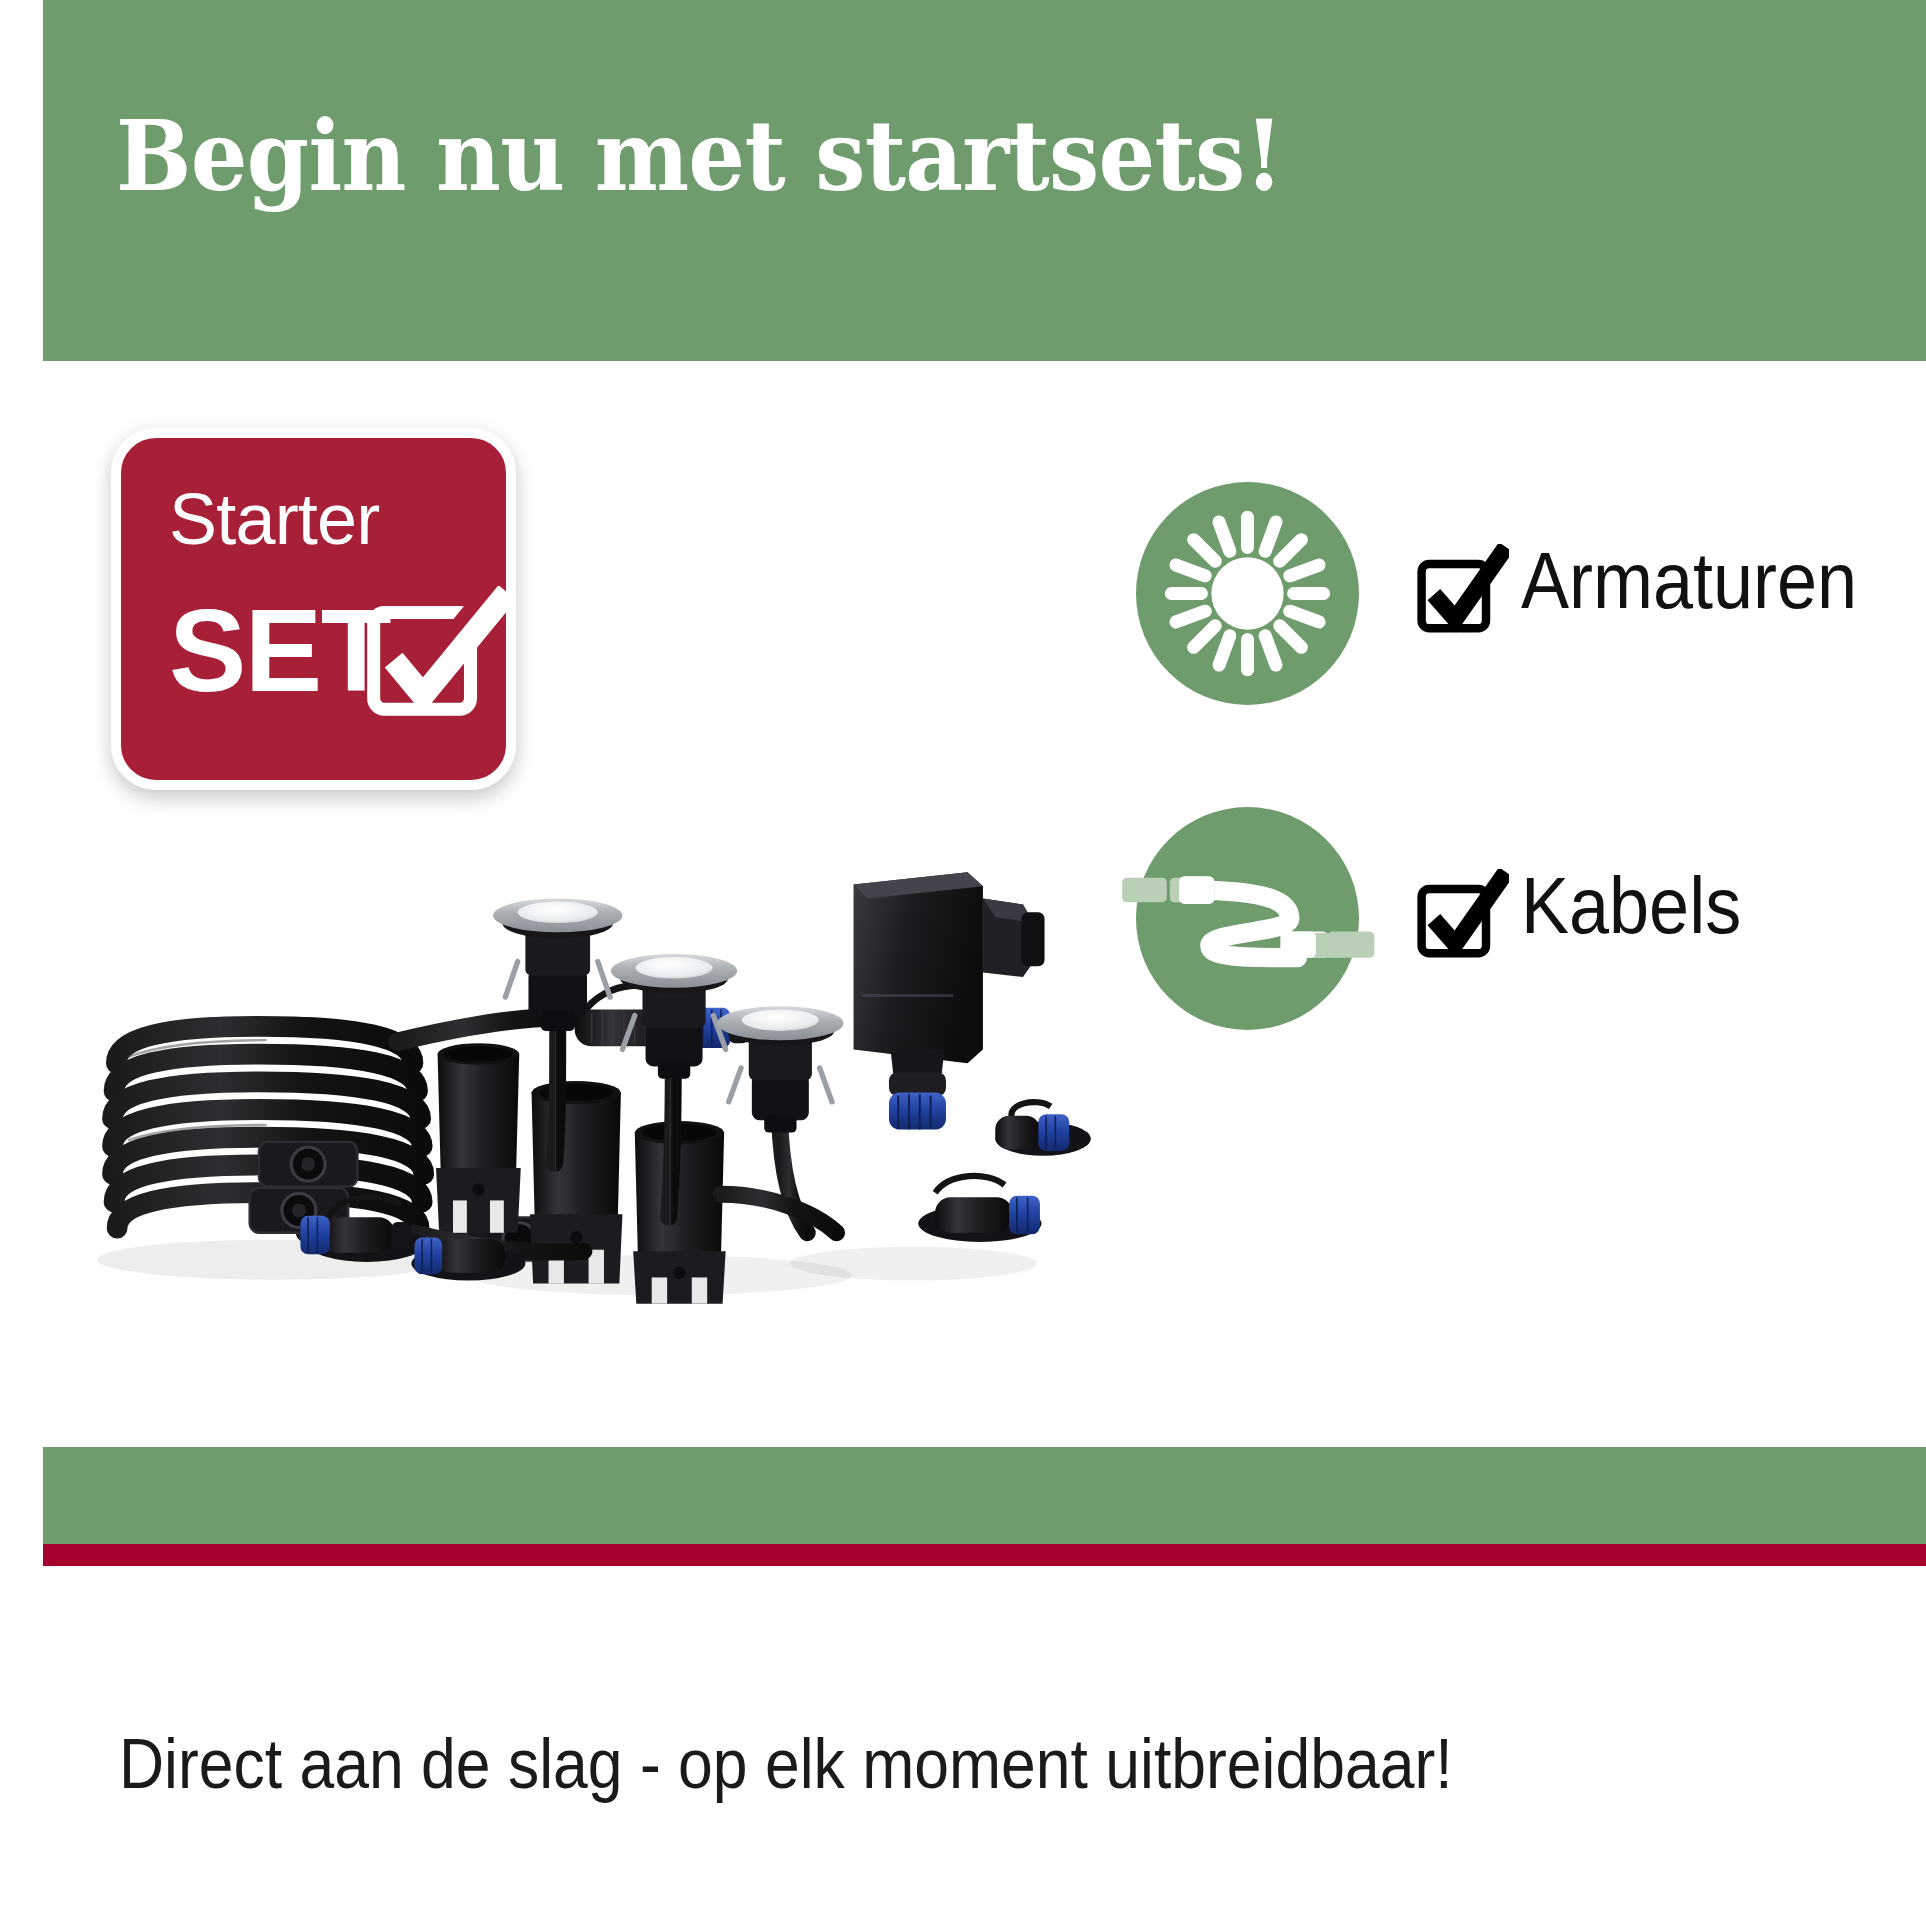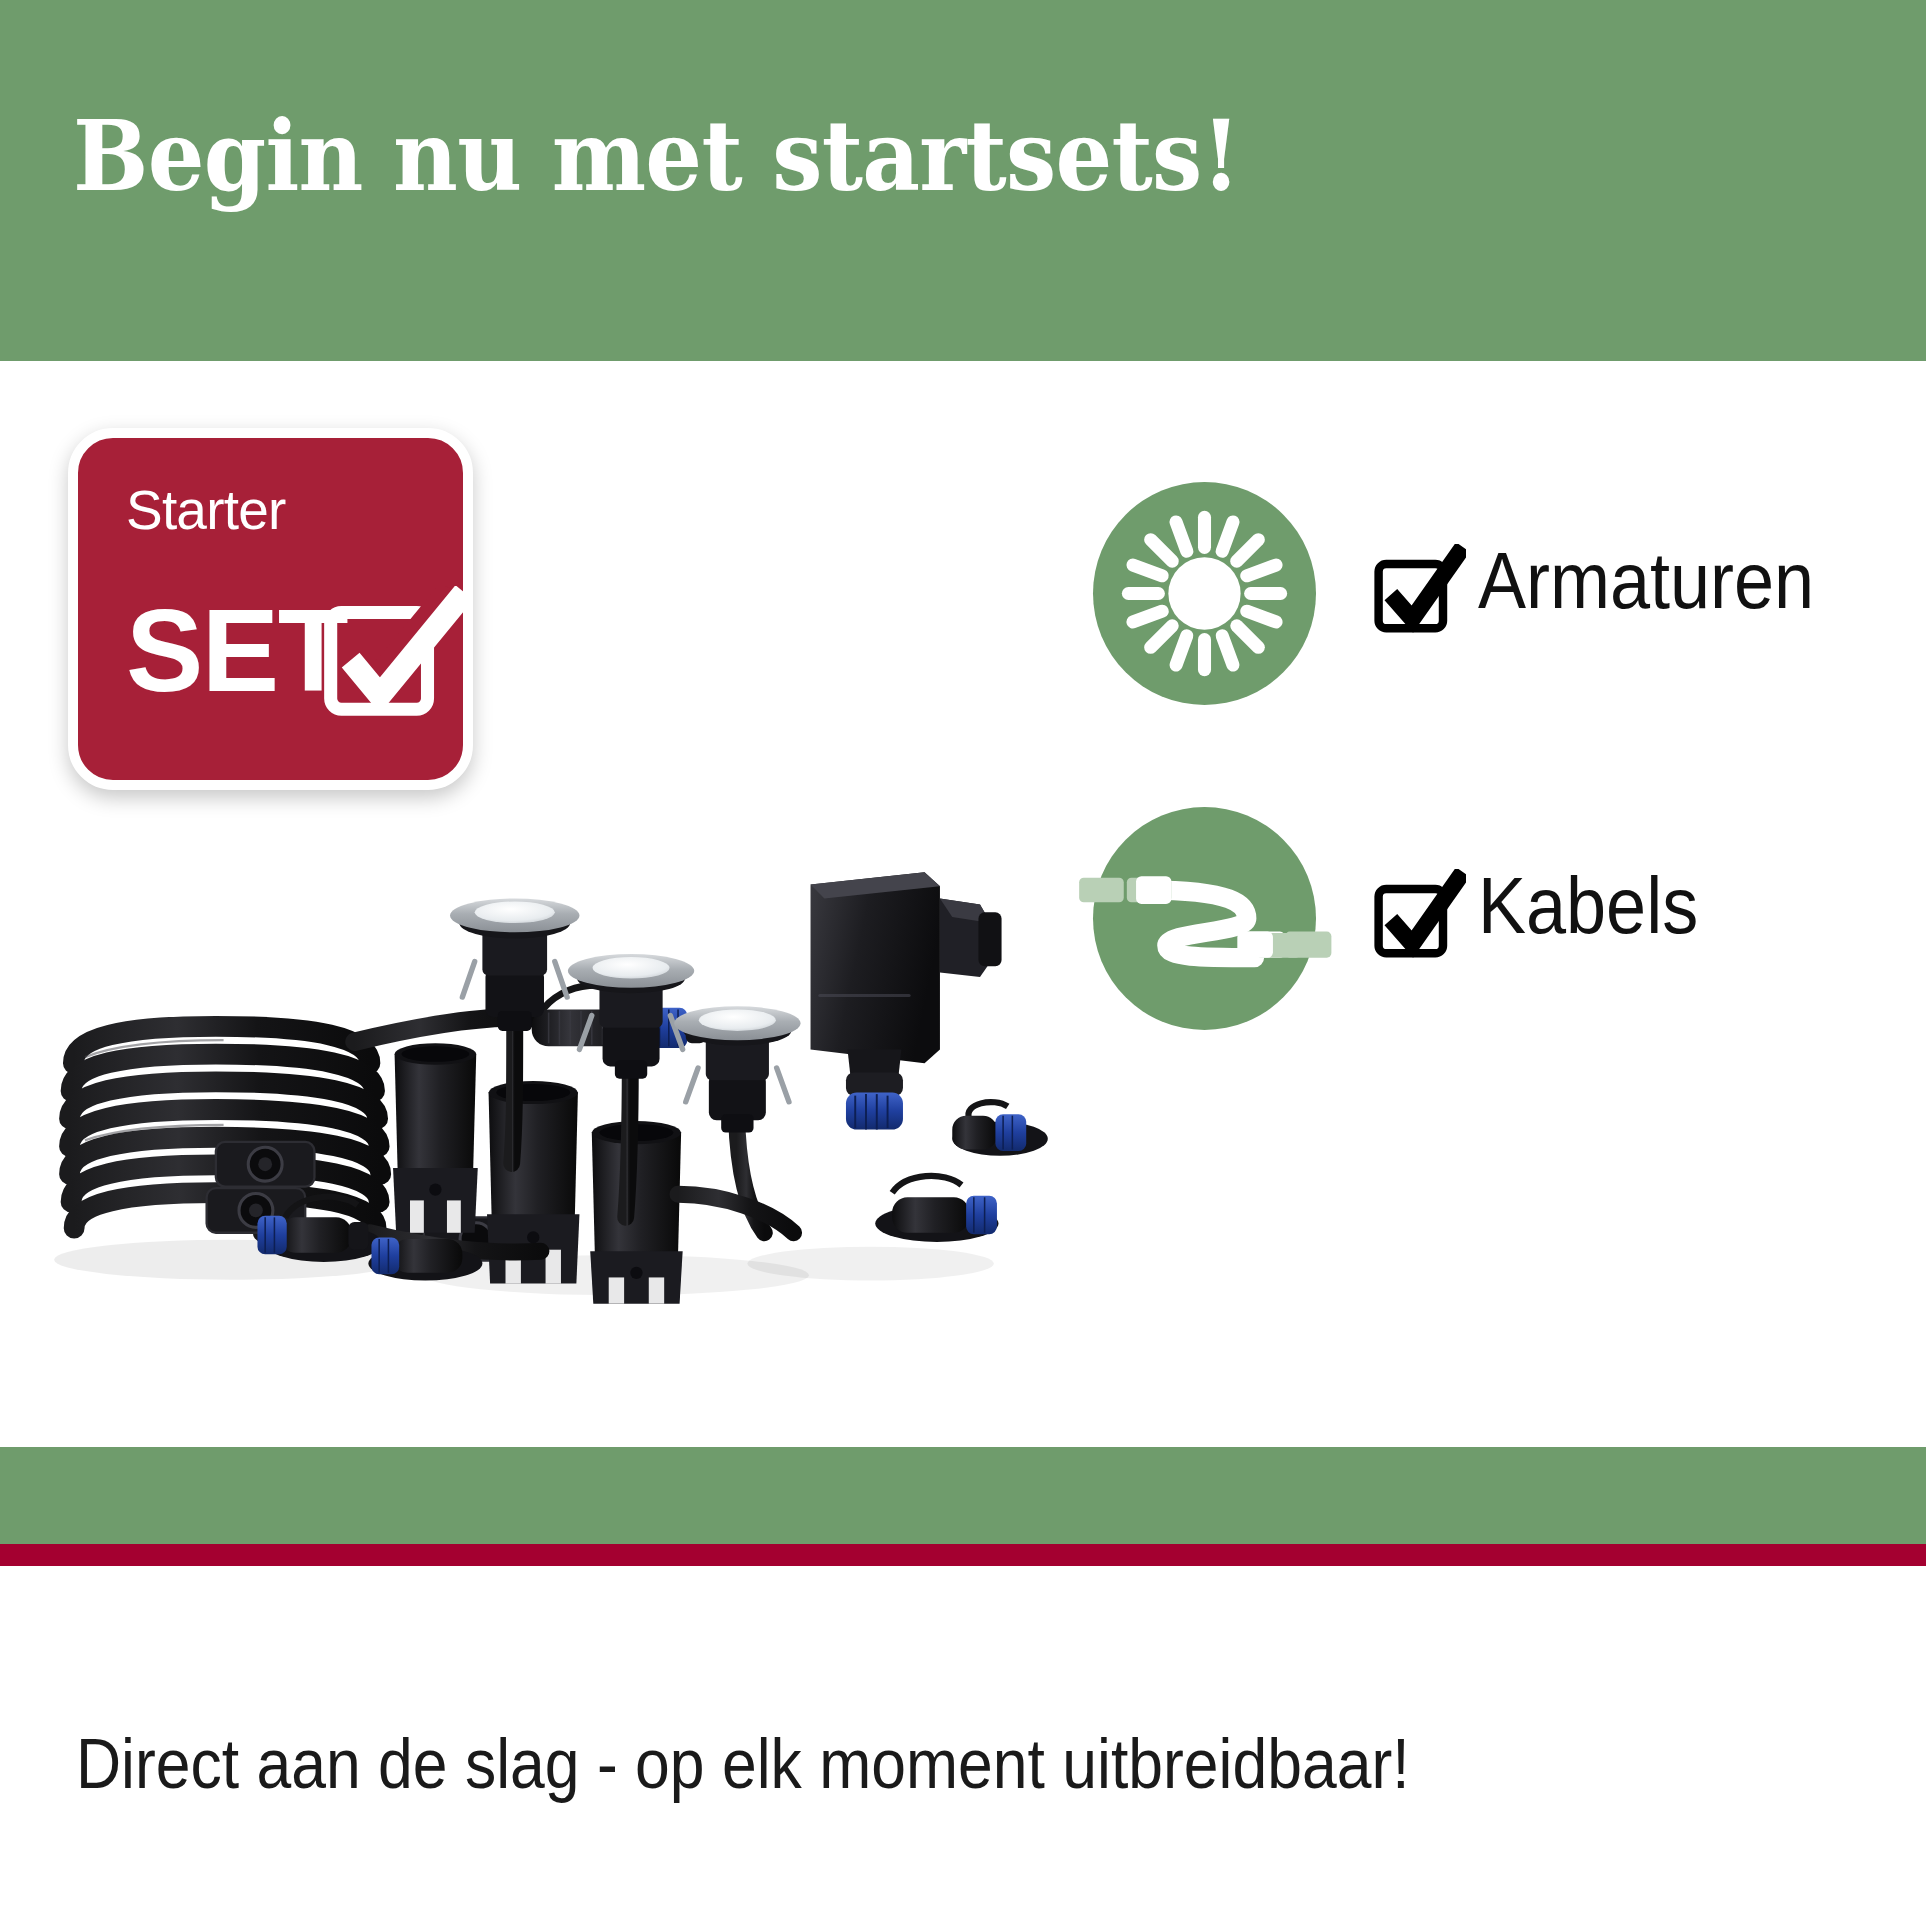"Begin nu met startsets!" .stage { margin-left: none -> 43px }
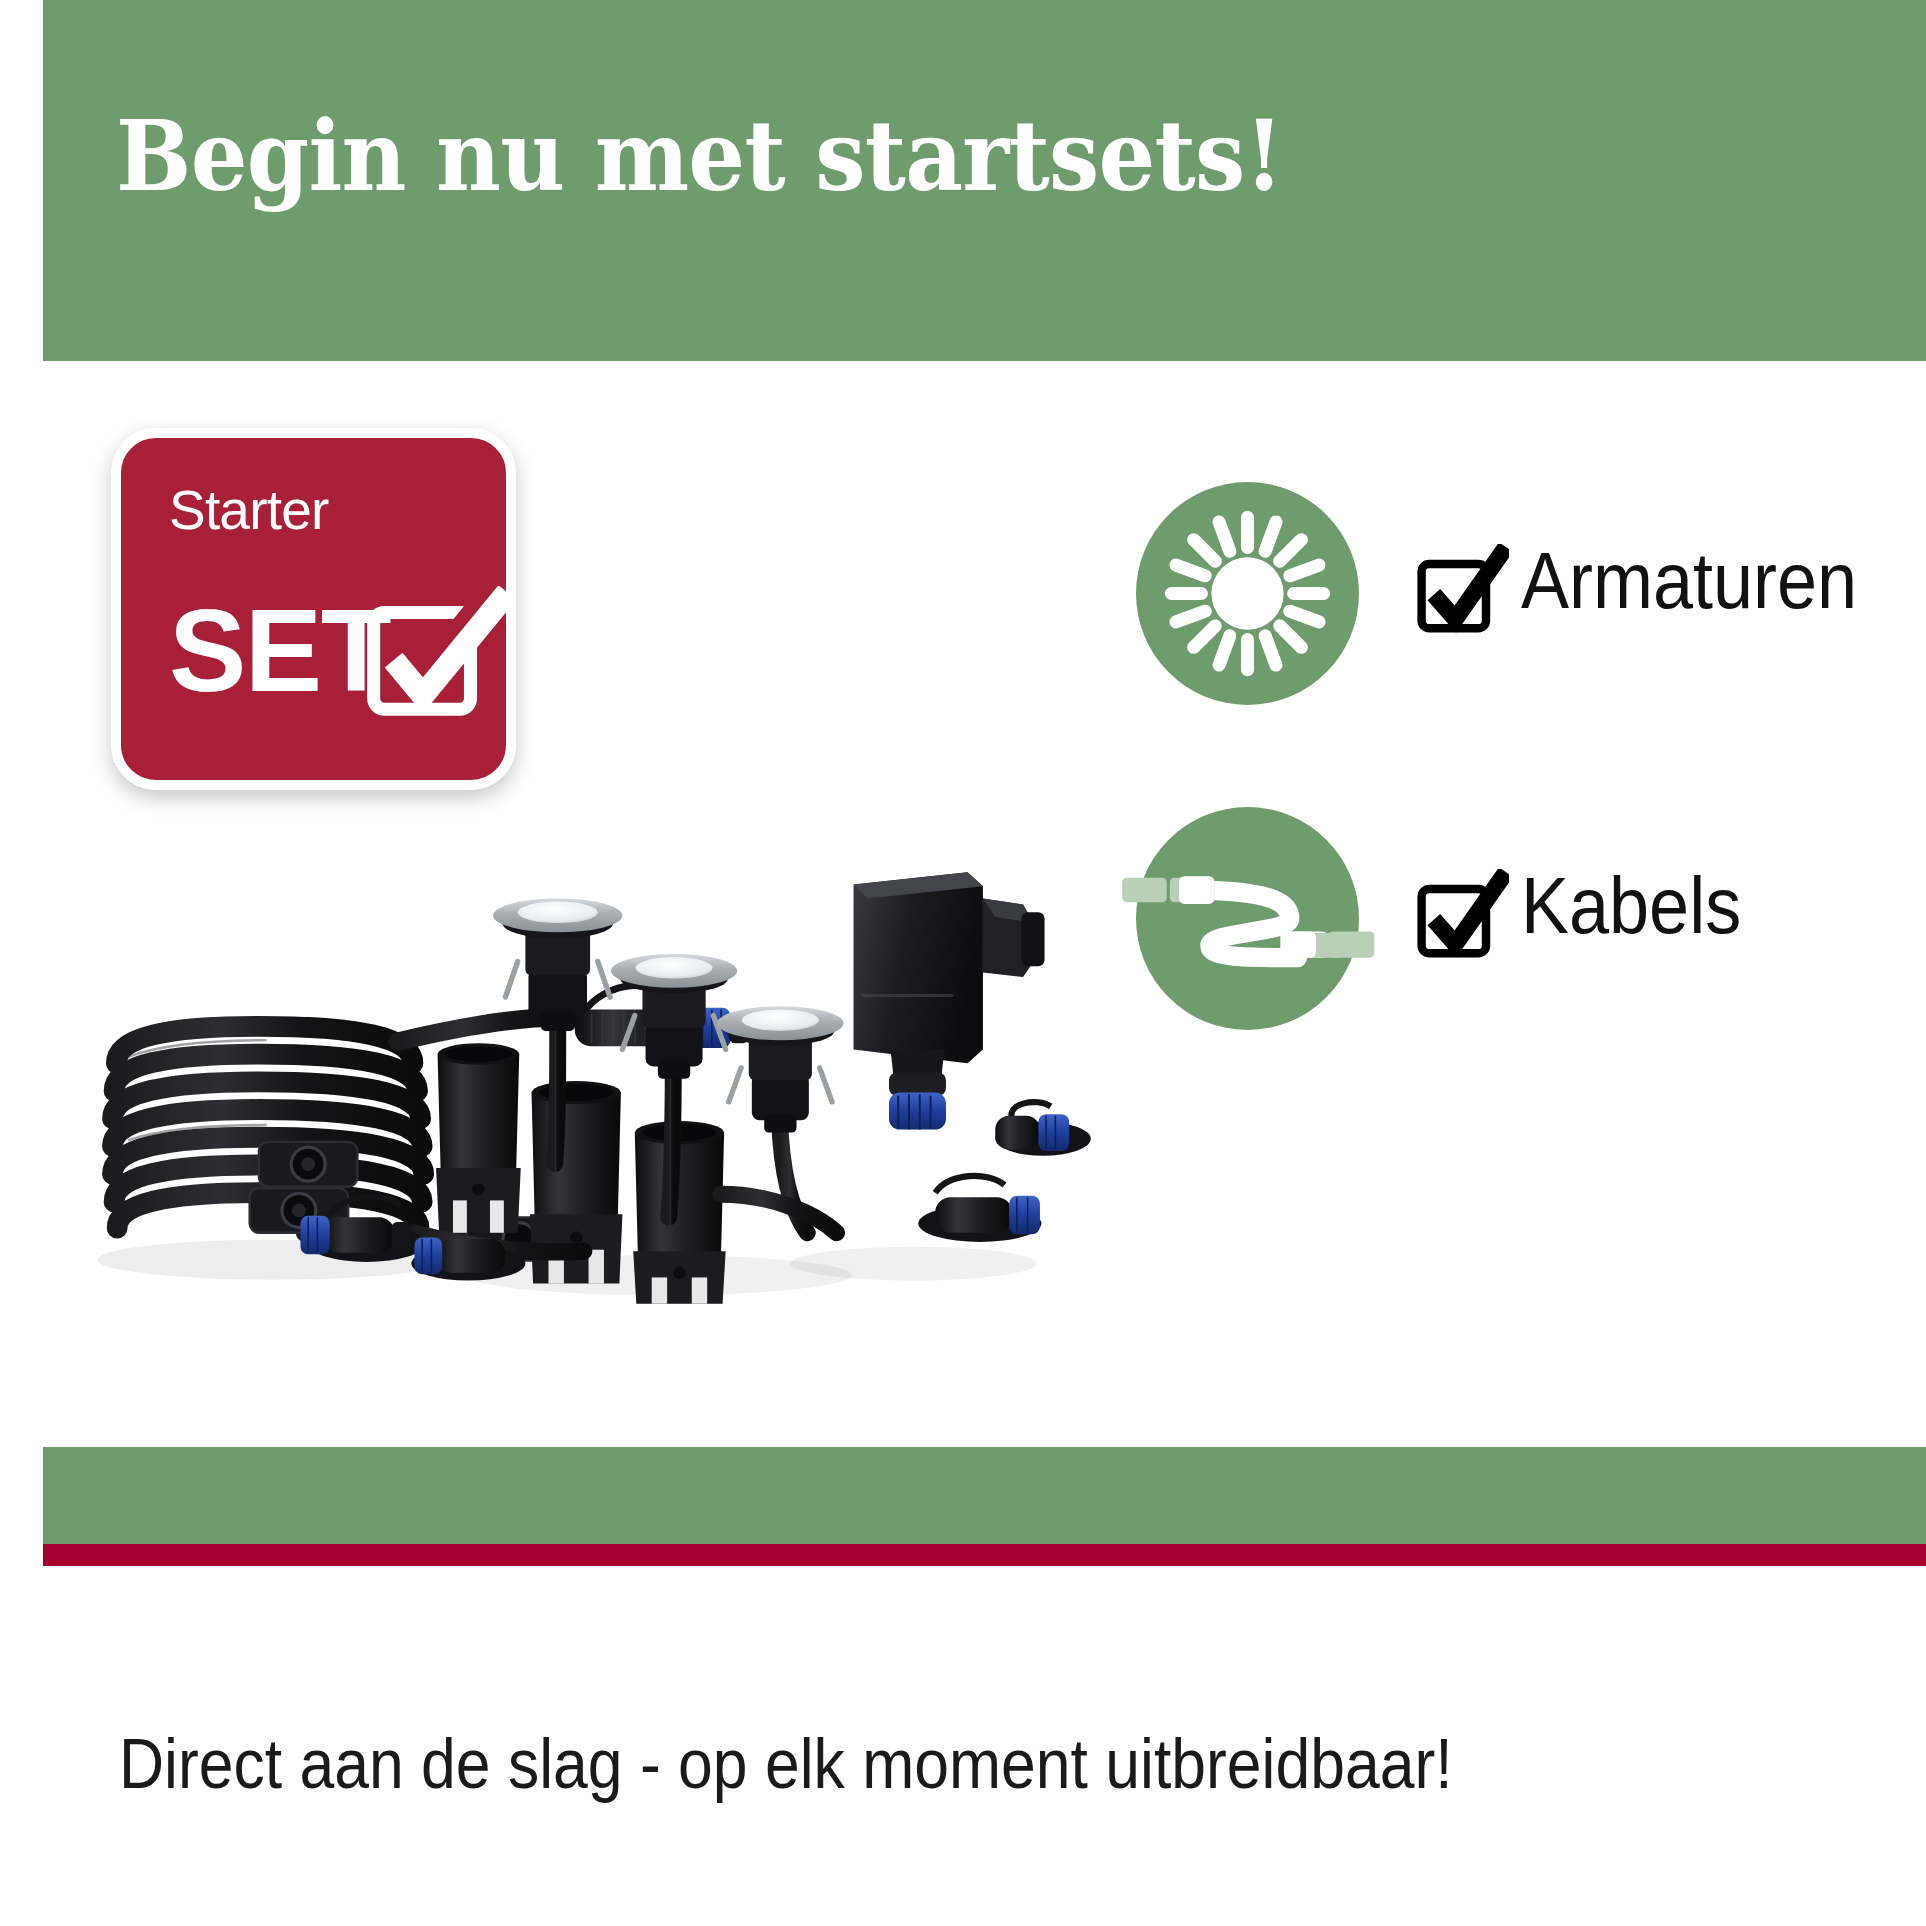"Starter" .badge-starter { font-size: 55px -> 72px }
